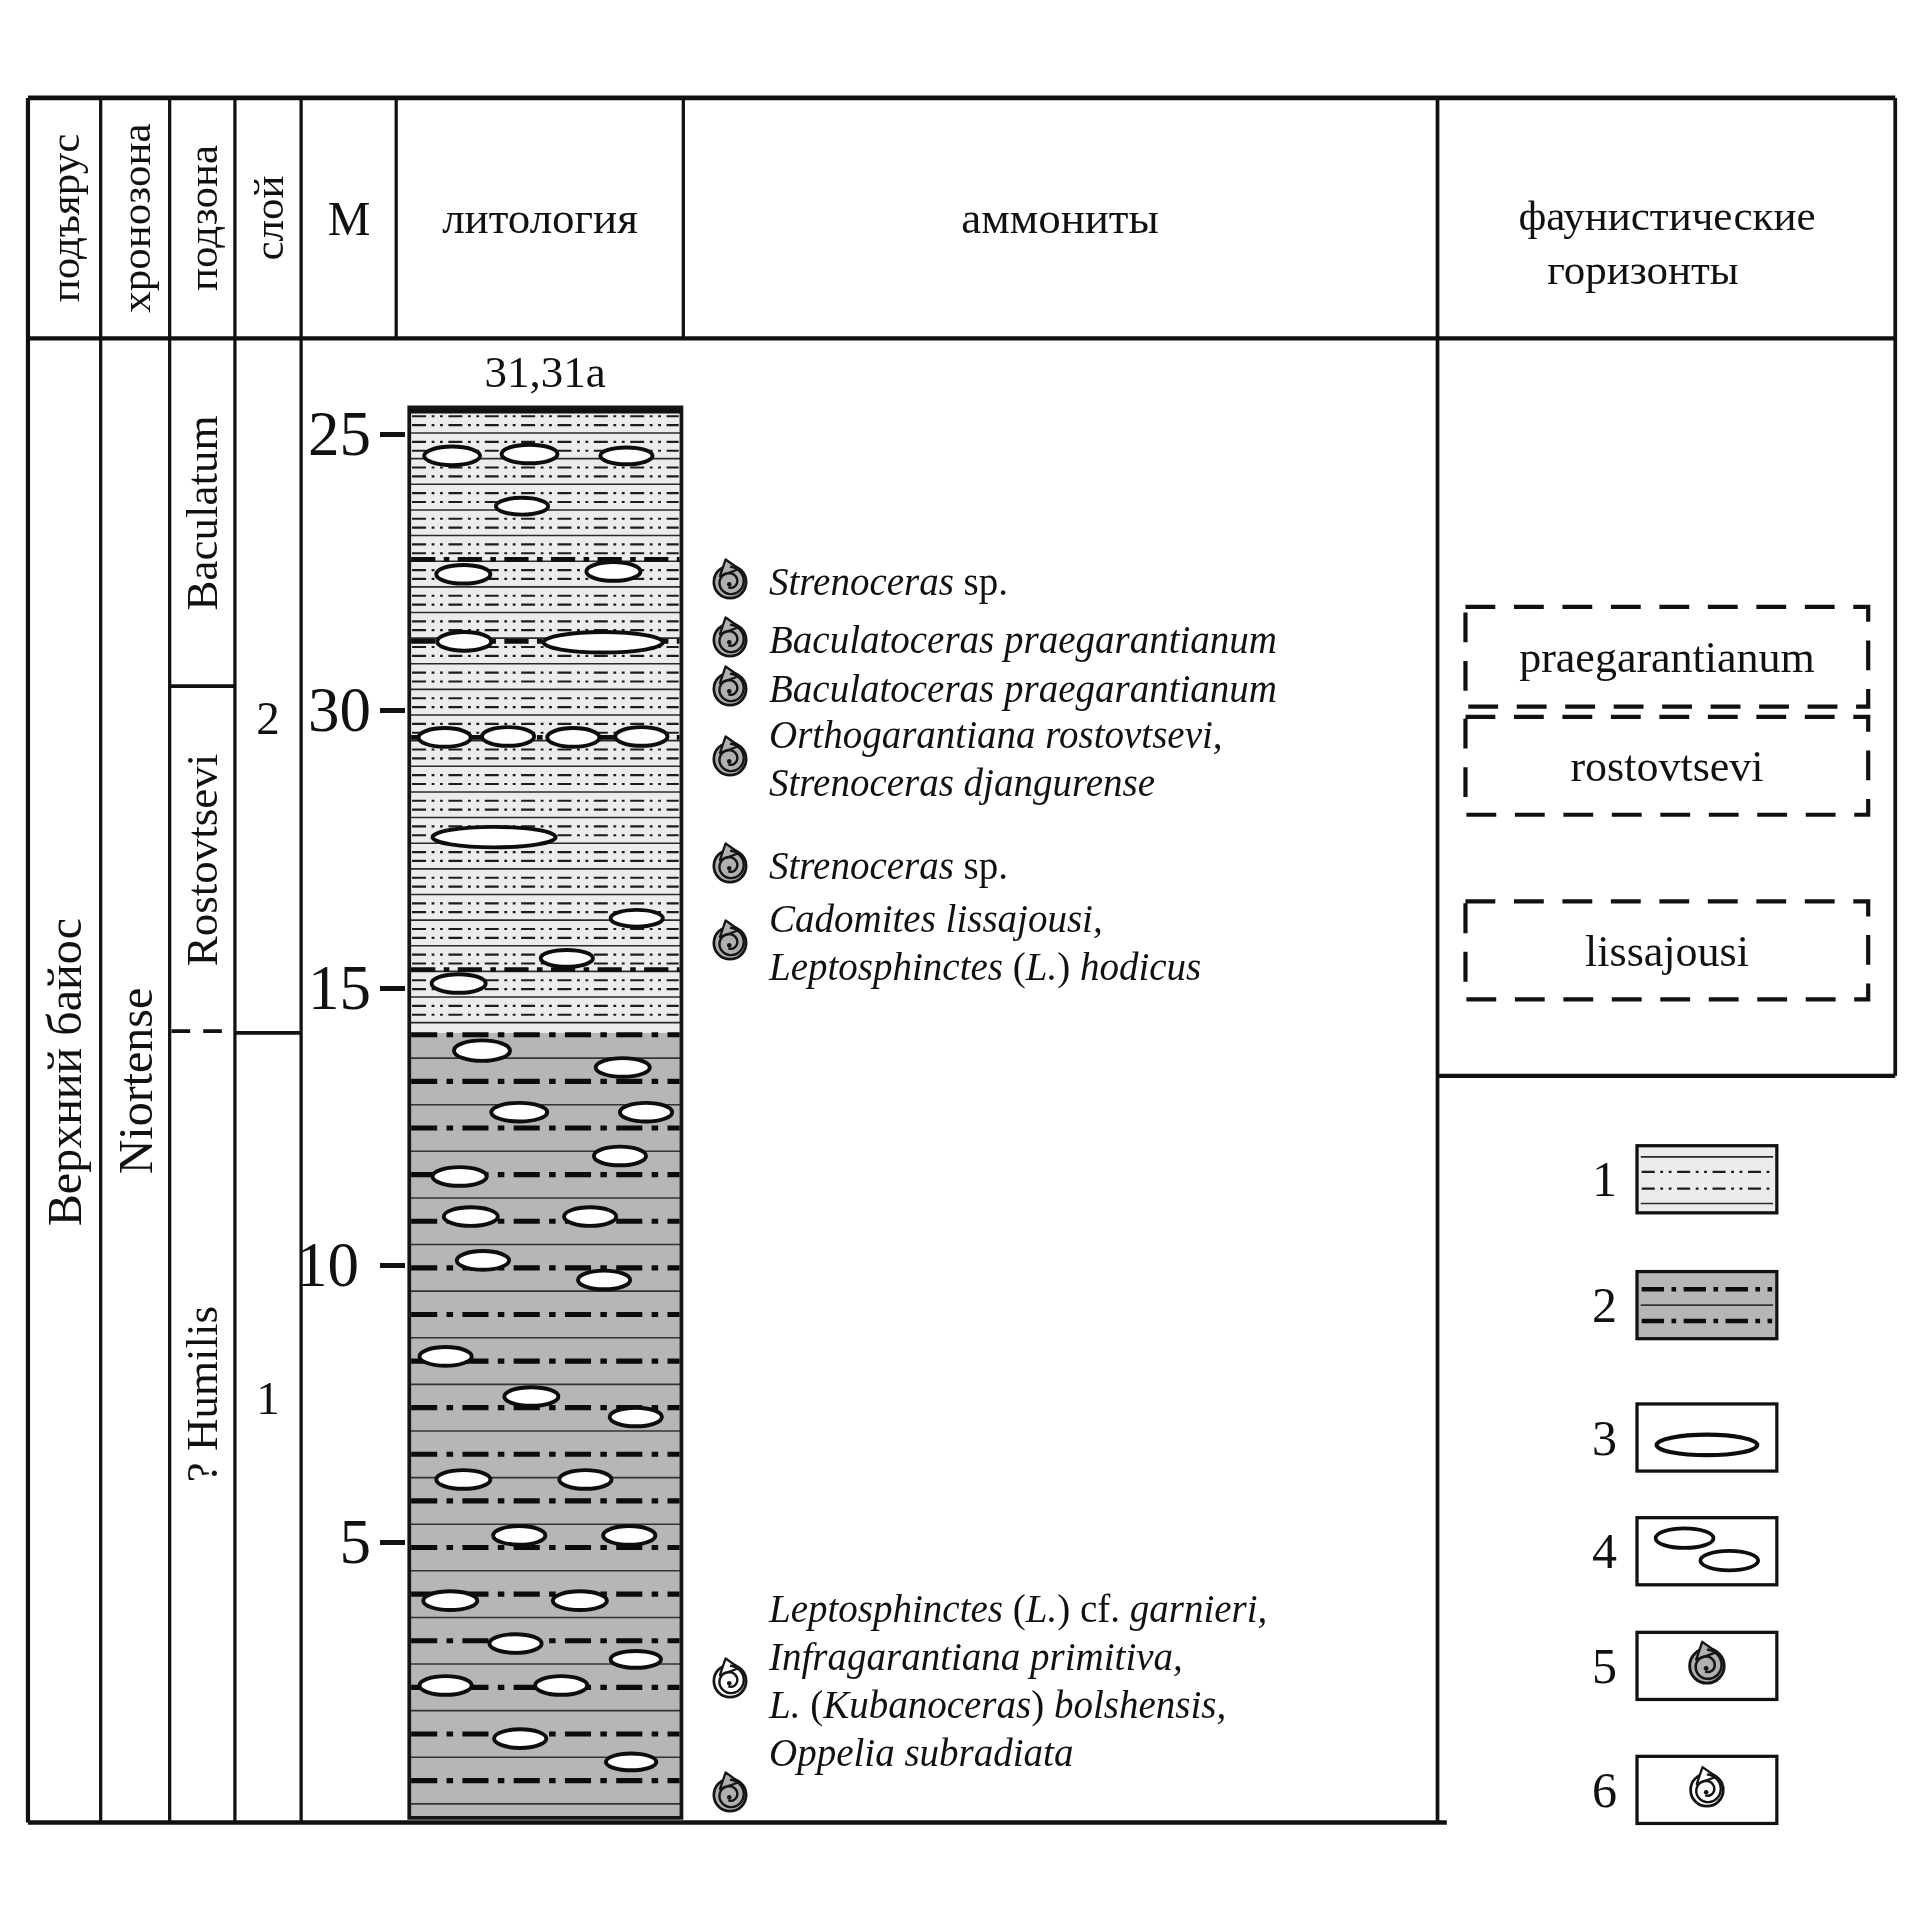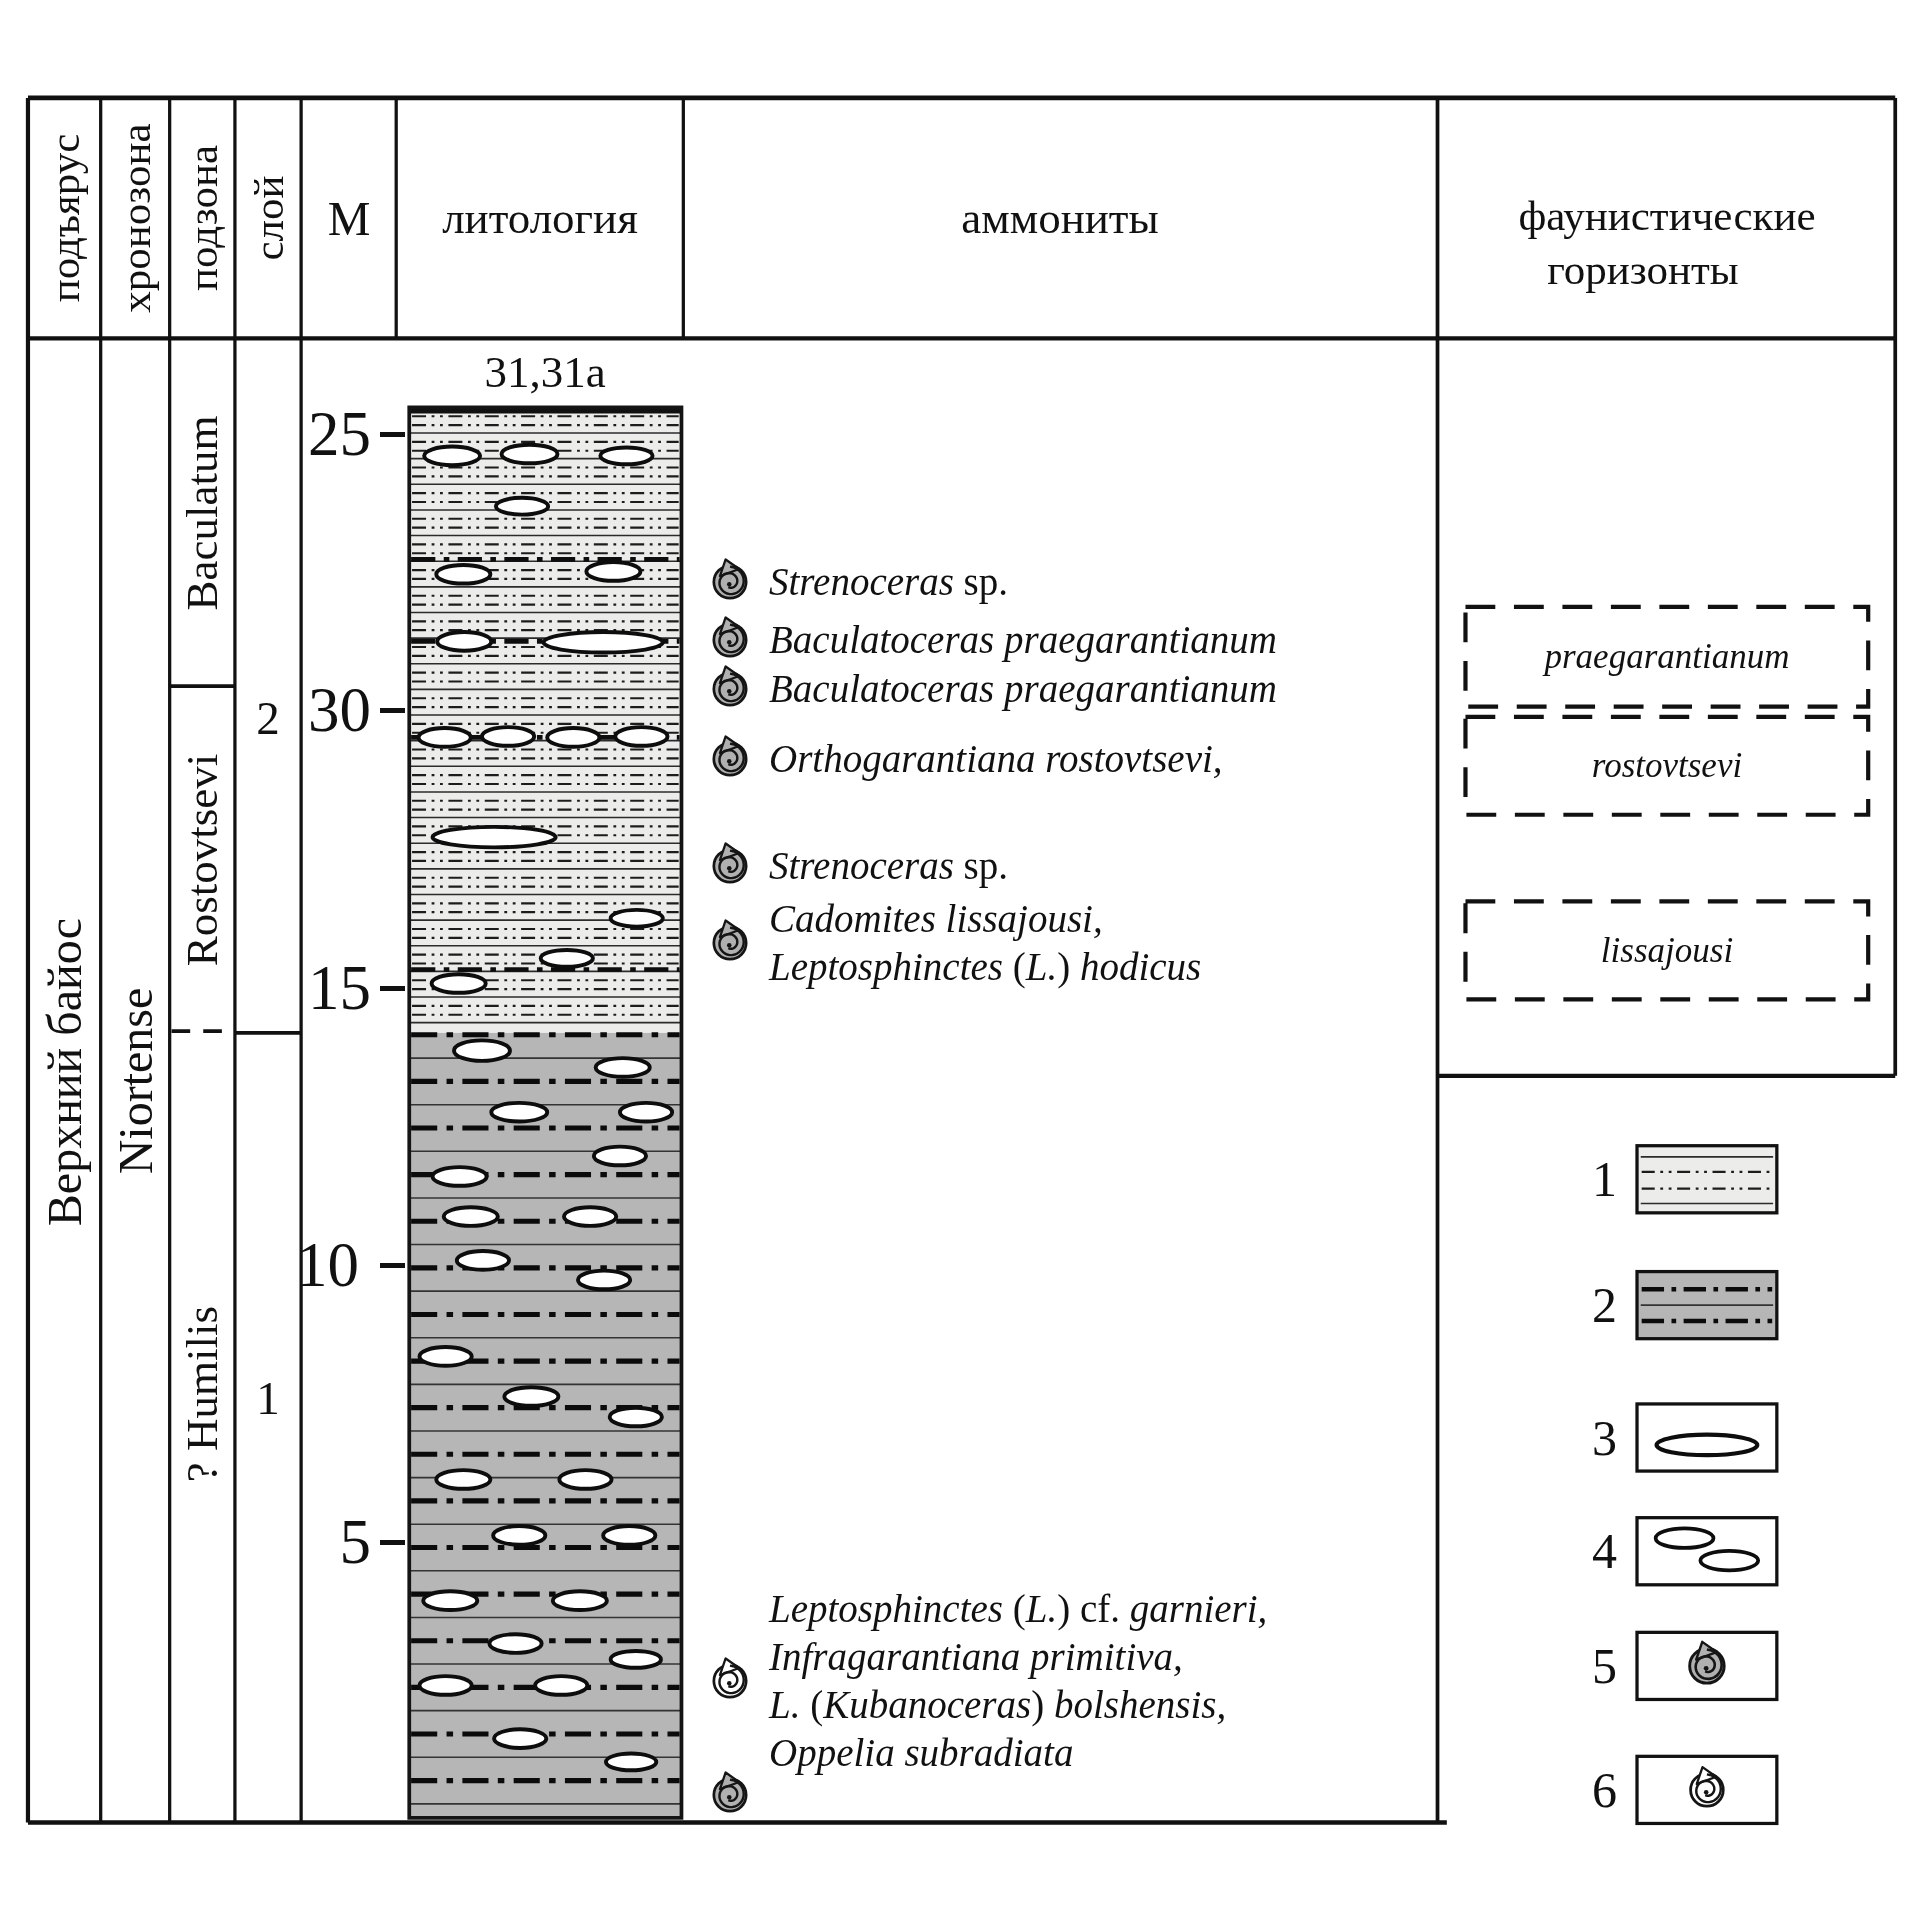"praegarantianum" .hztext { font-size: 35px -> 44px; font-style: italic -> none }
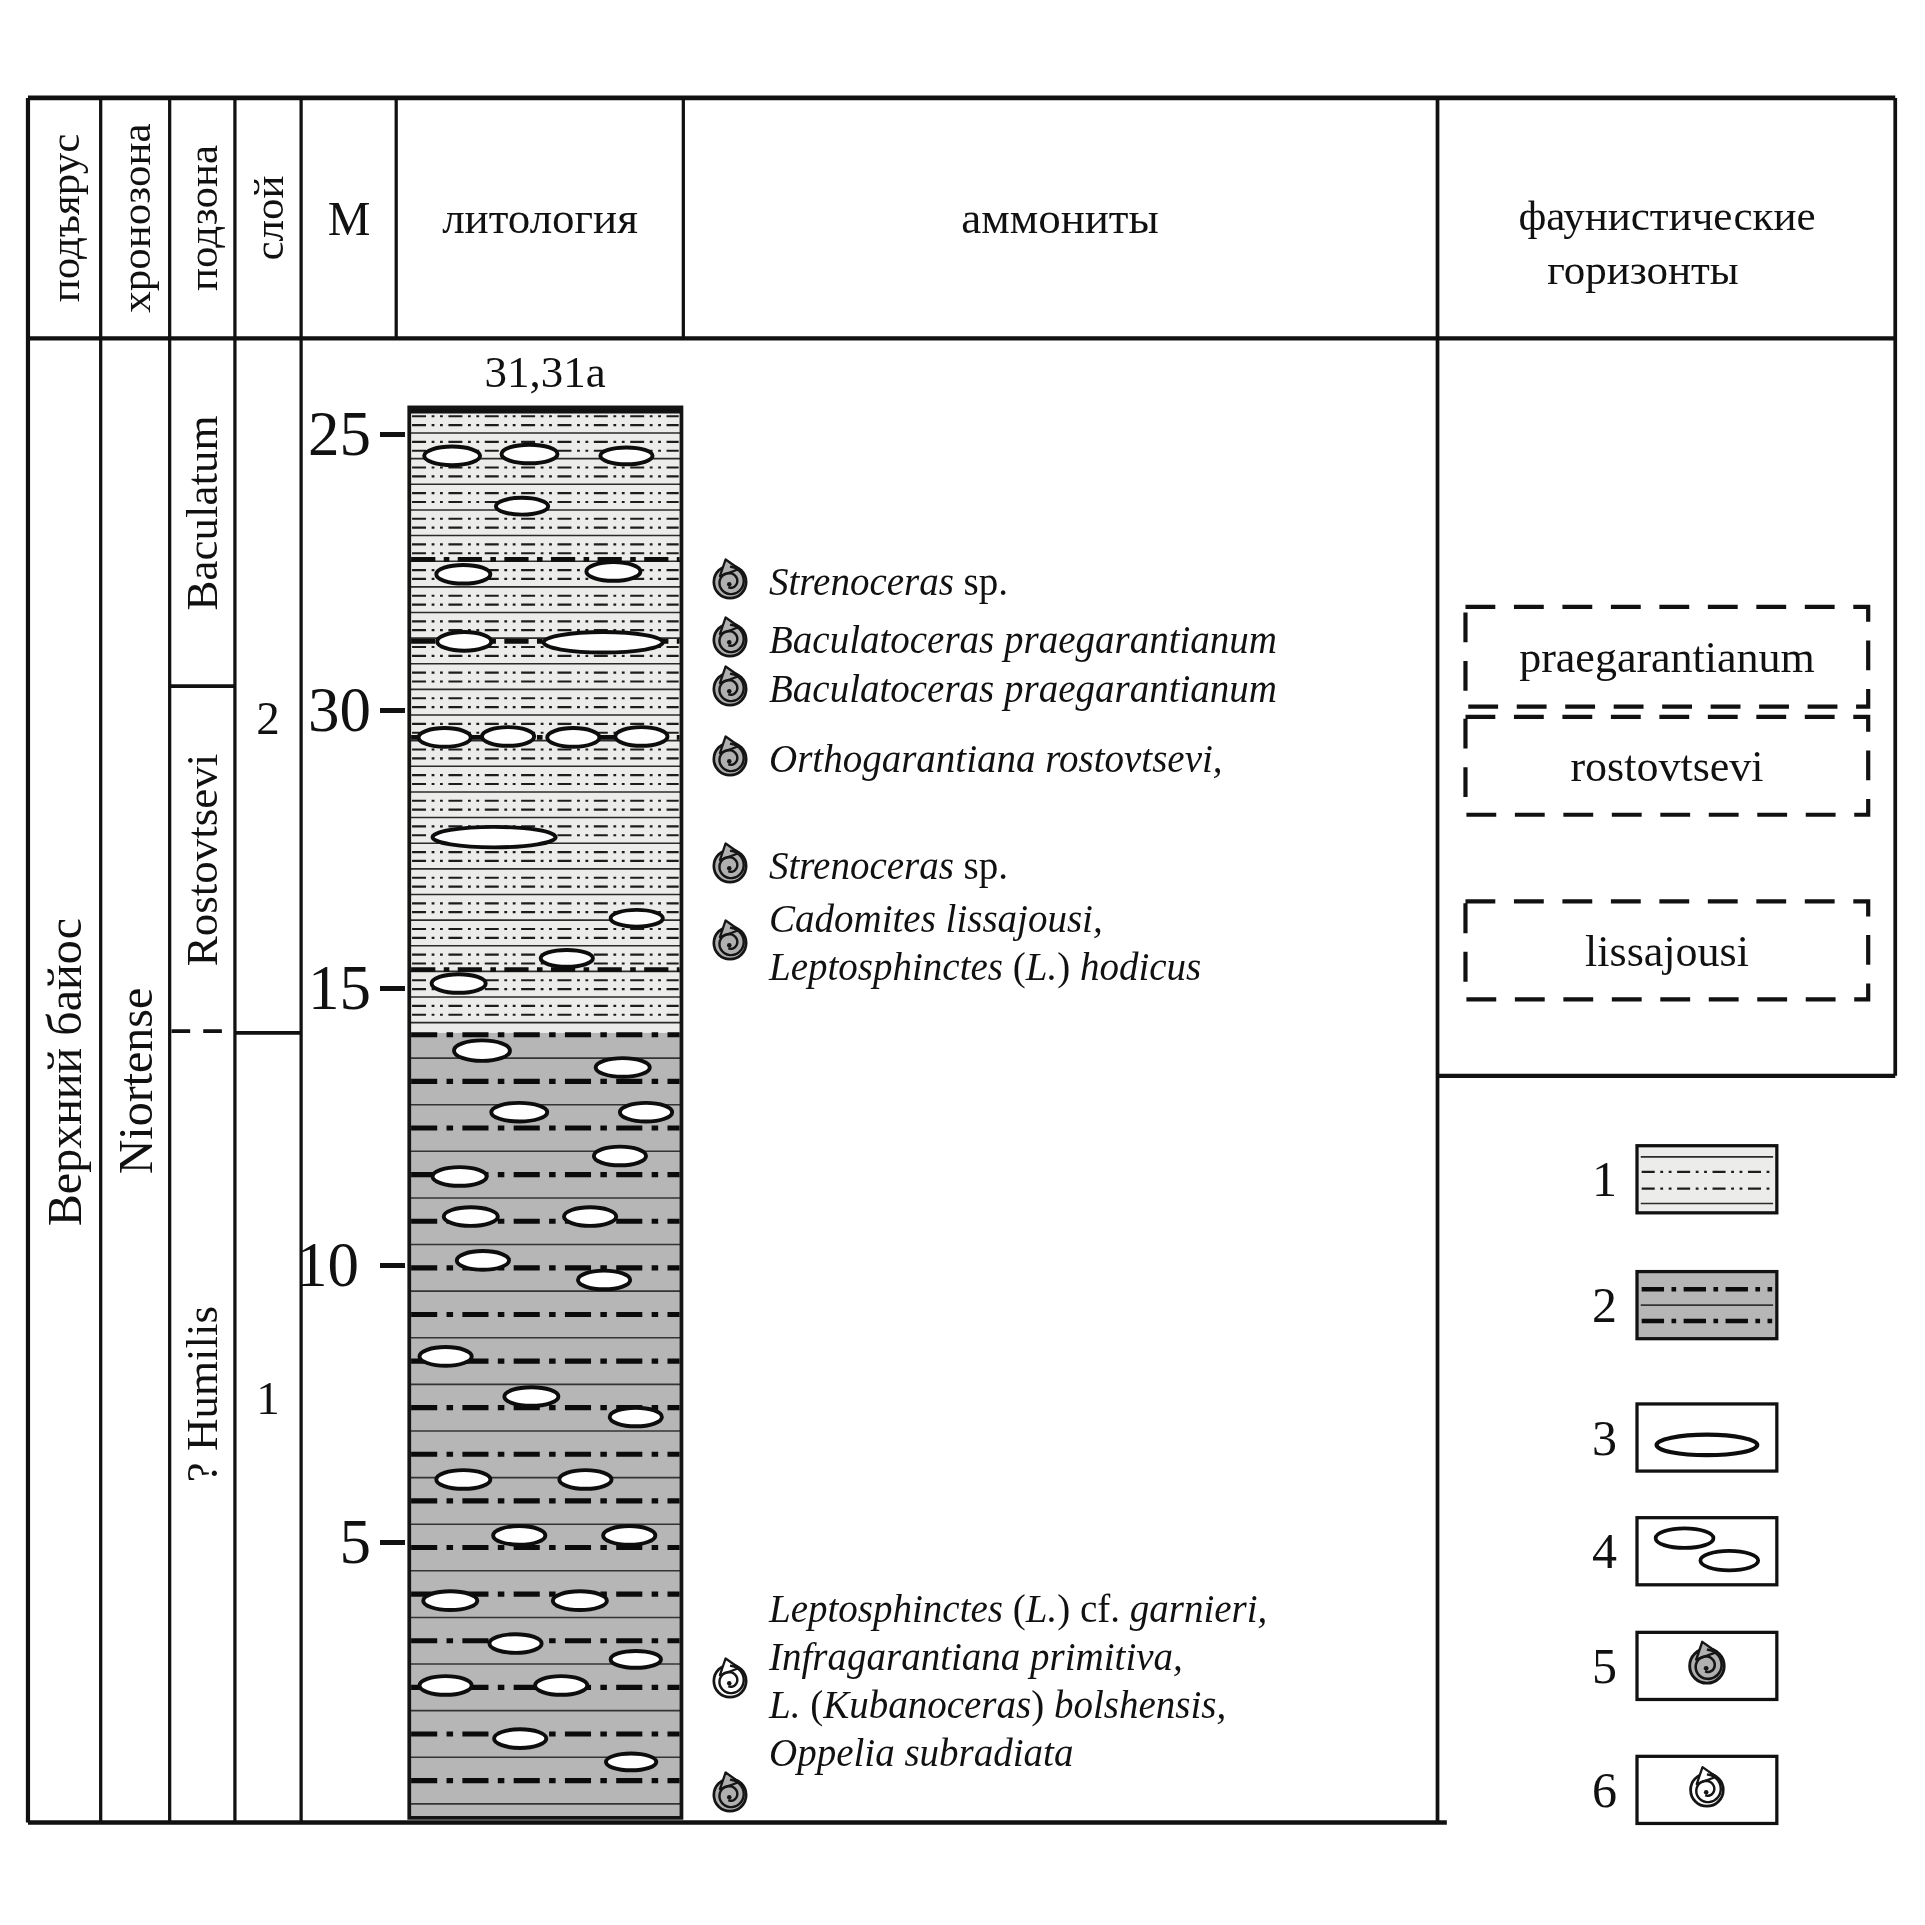"Strenoceras djangurense" div.findline { html: none -> <div><span>Strenoceras djangurense</span></div> }
